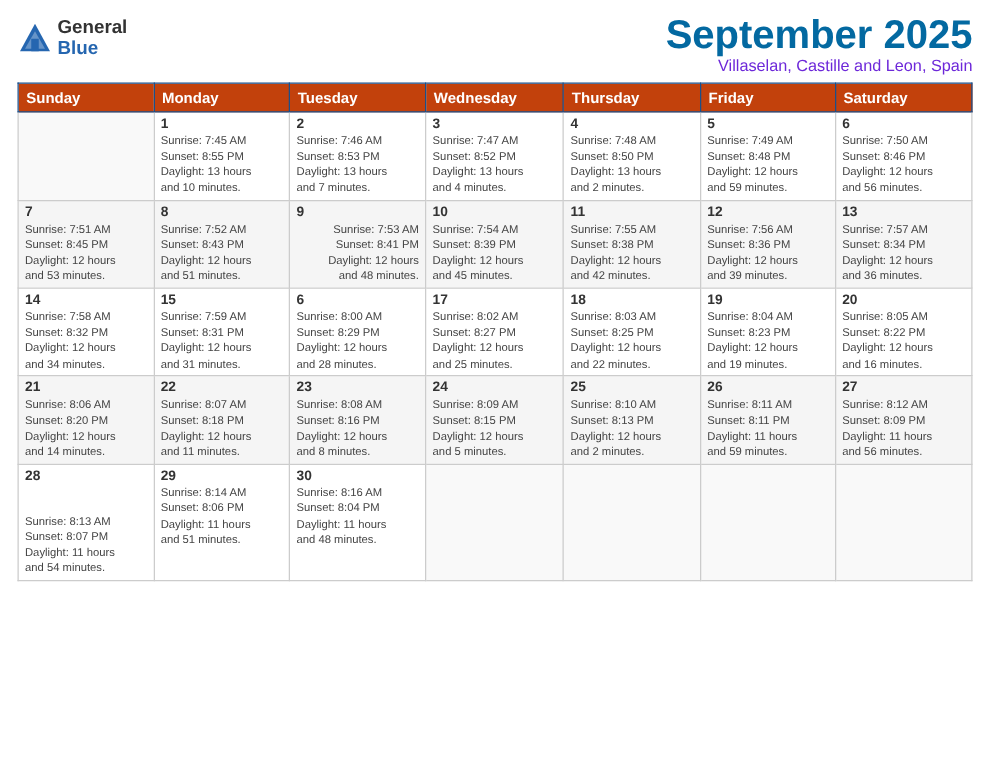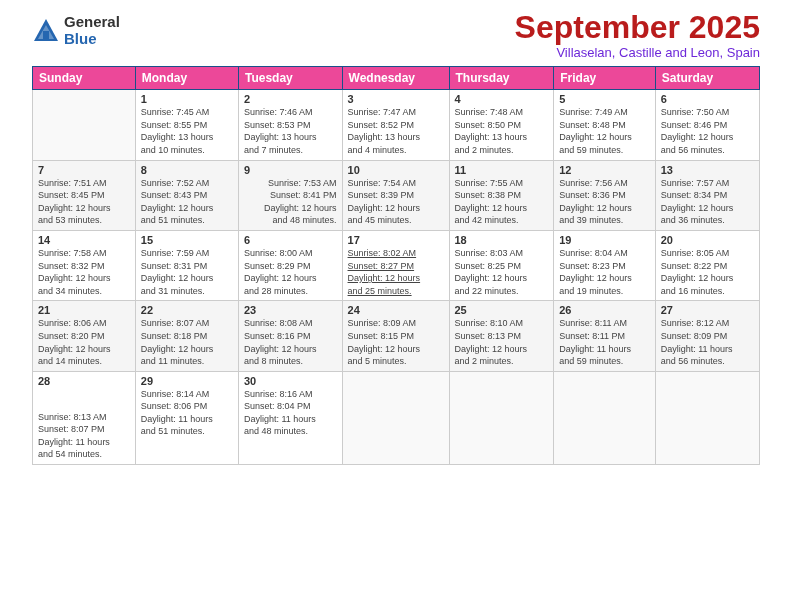"General" .page { padding: 10px 32px -> 10px 14px }
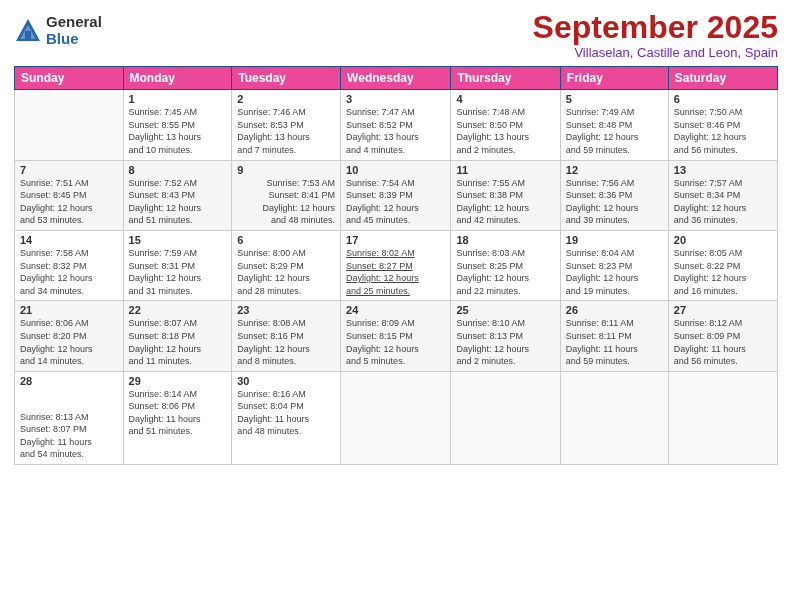"September 2025" .month-title { color: #b91c1c -> #0369a1 }
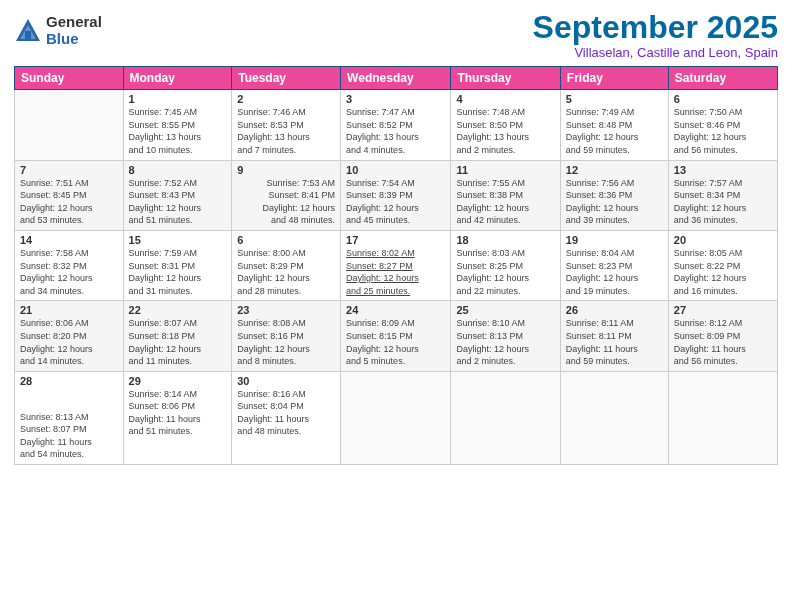"Sunday" .calendar th { background: #ec4899 -> #c2410c }
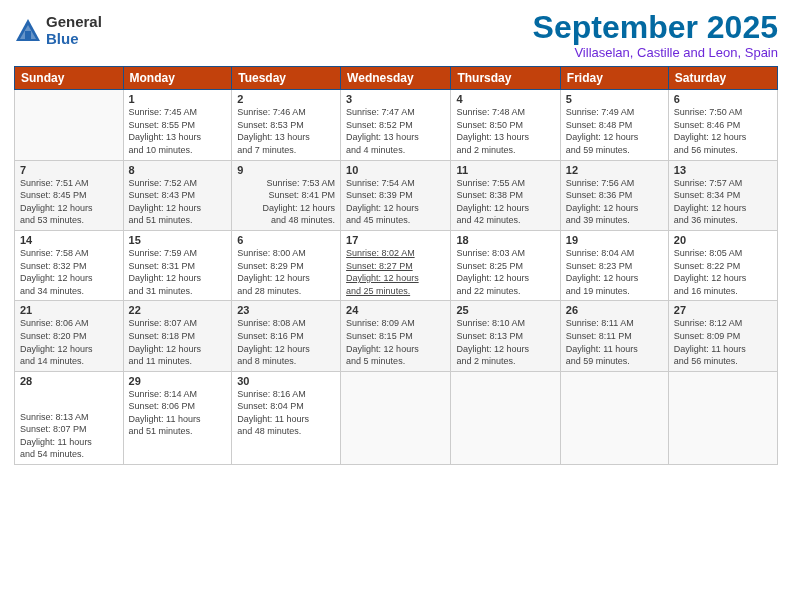"Sunrise: 8:02 AM" div.day-info { text-decoration: underline -> none }
